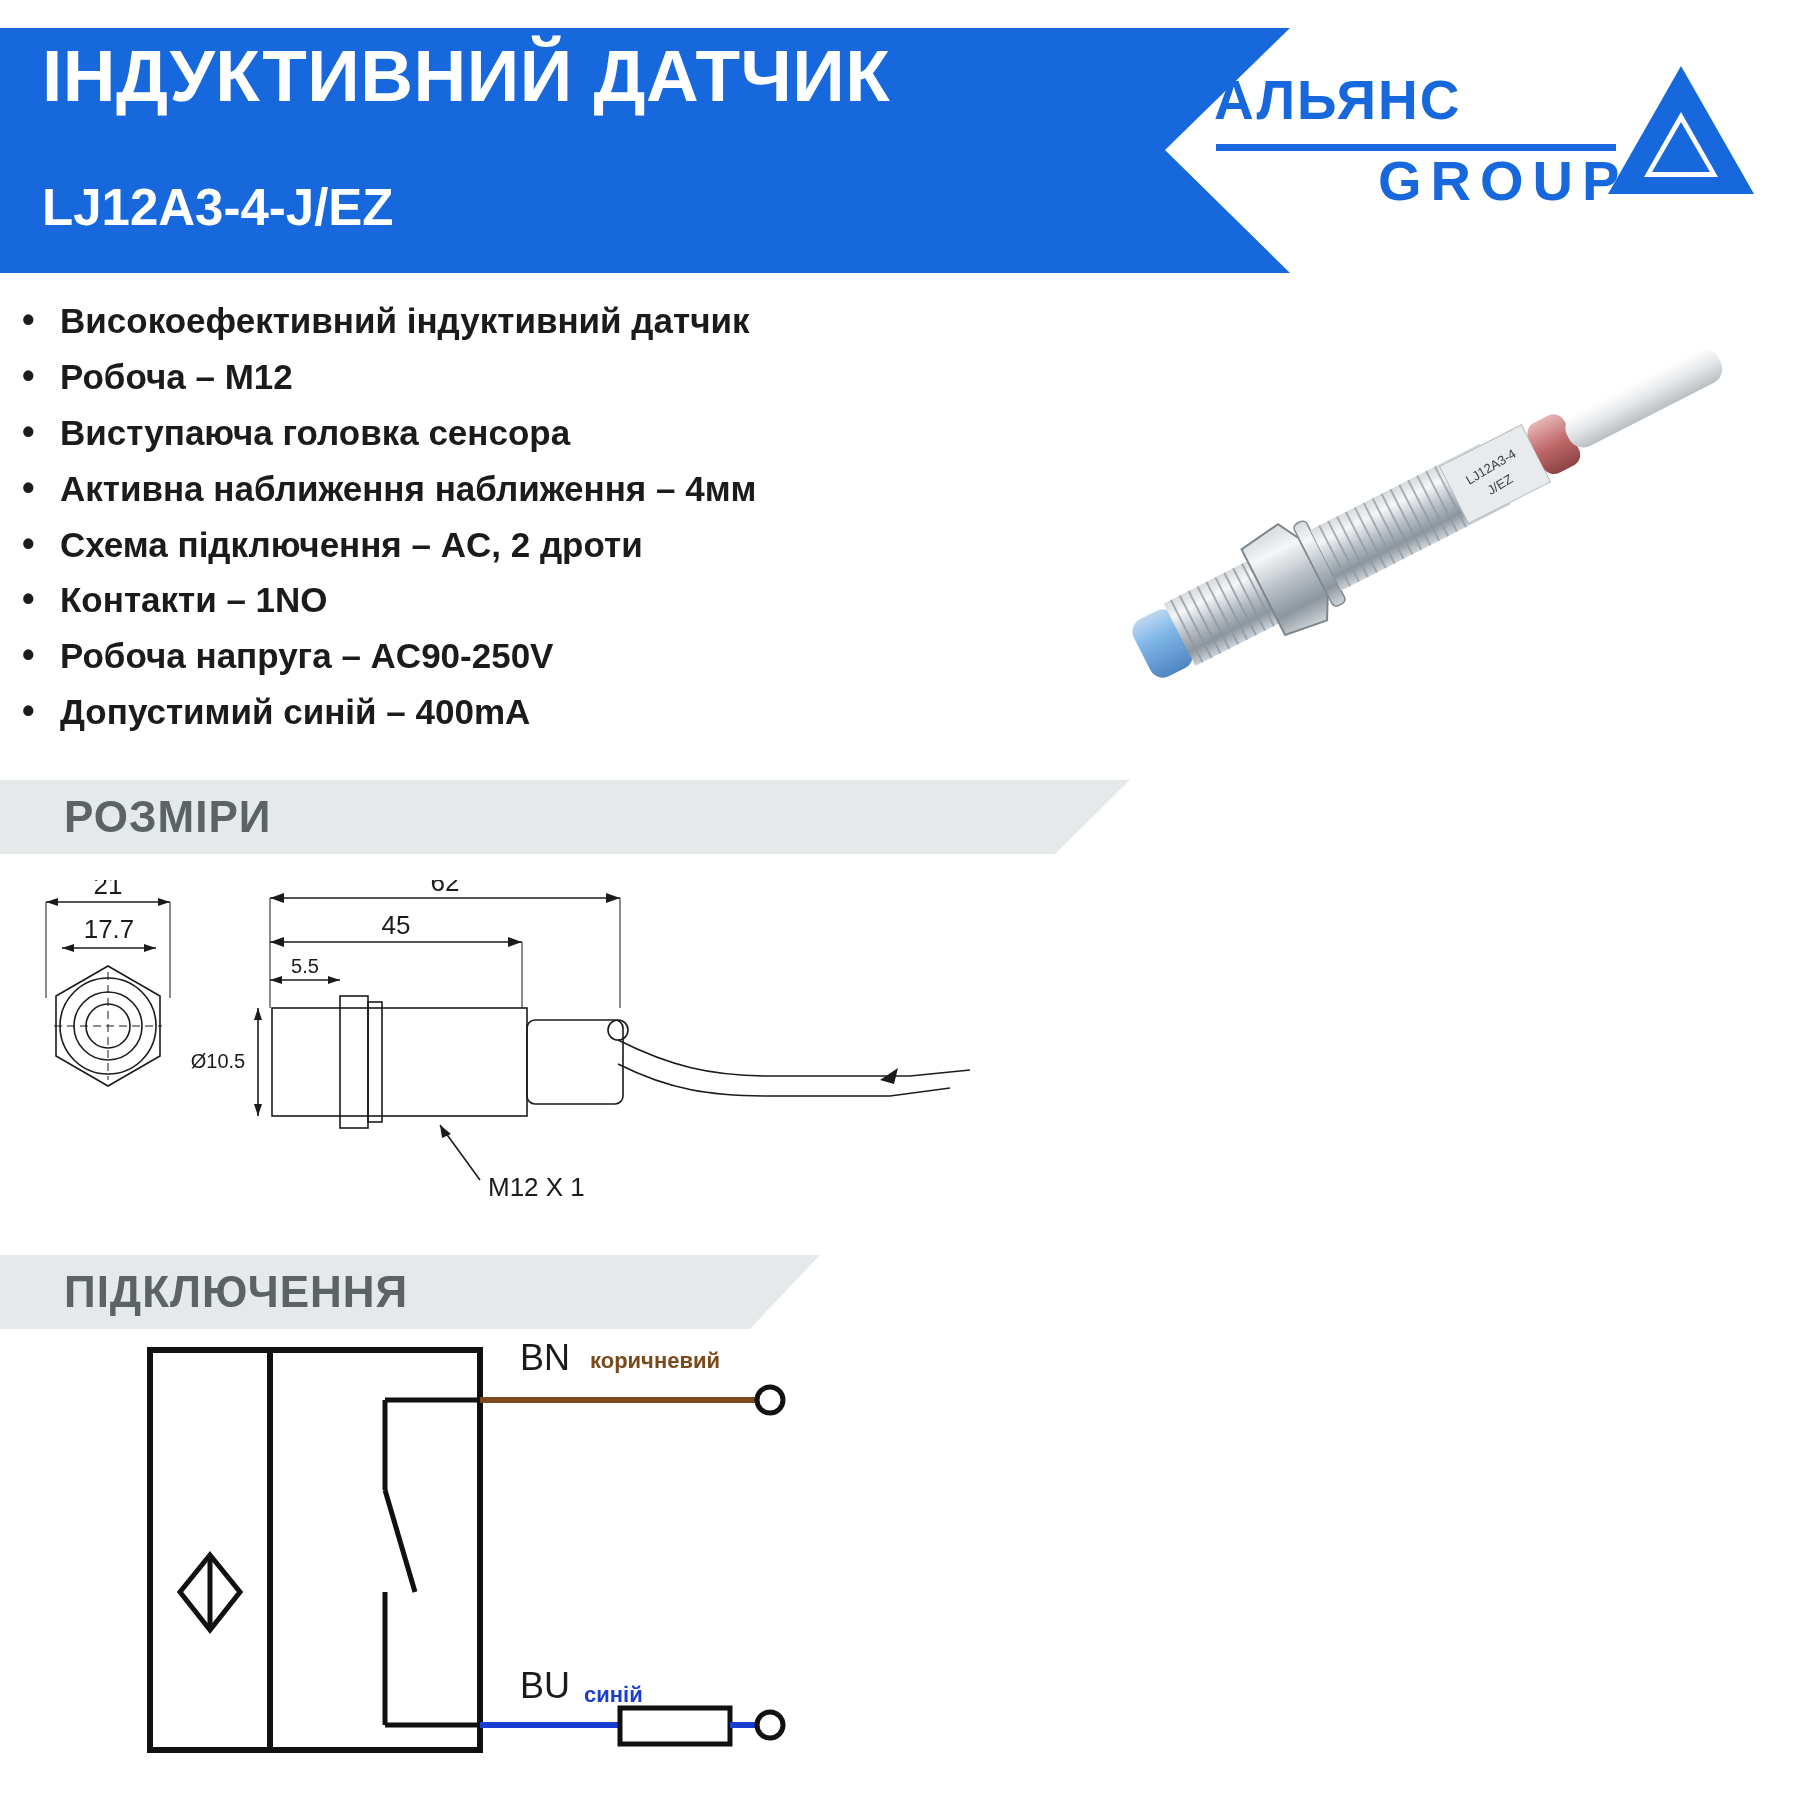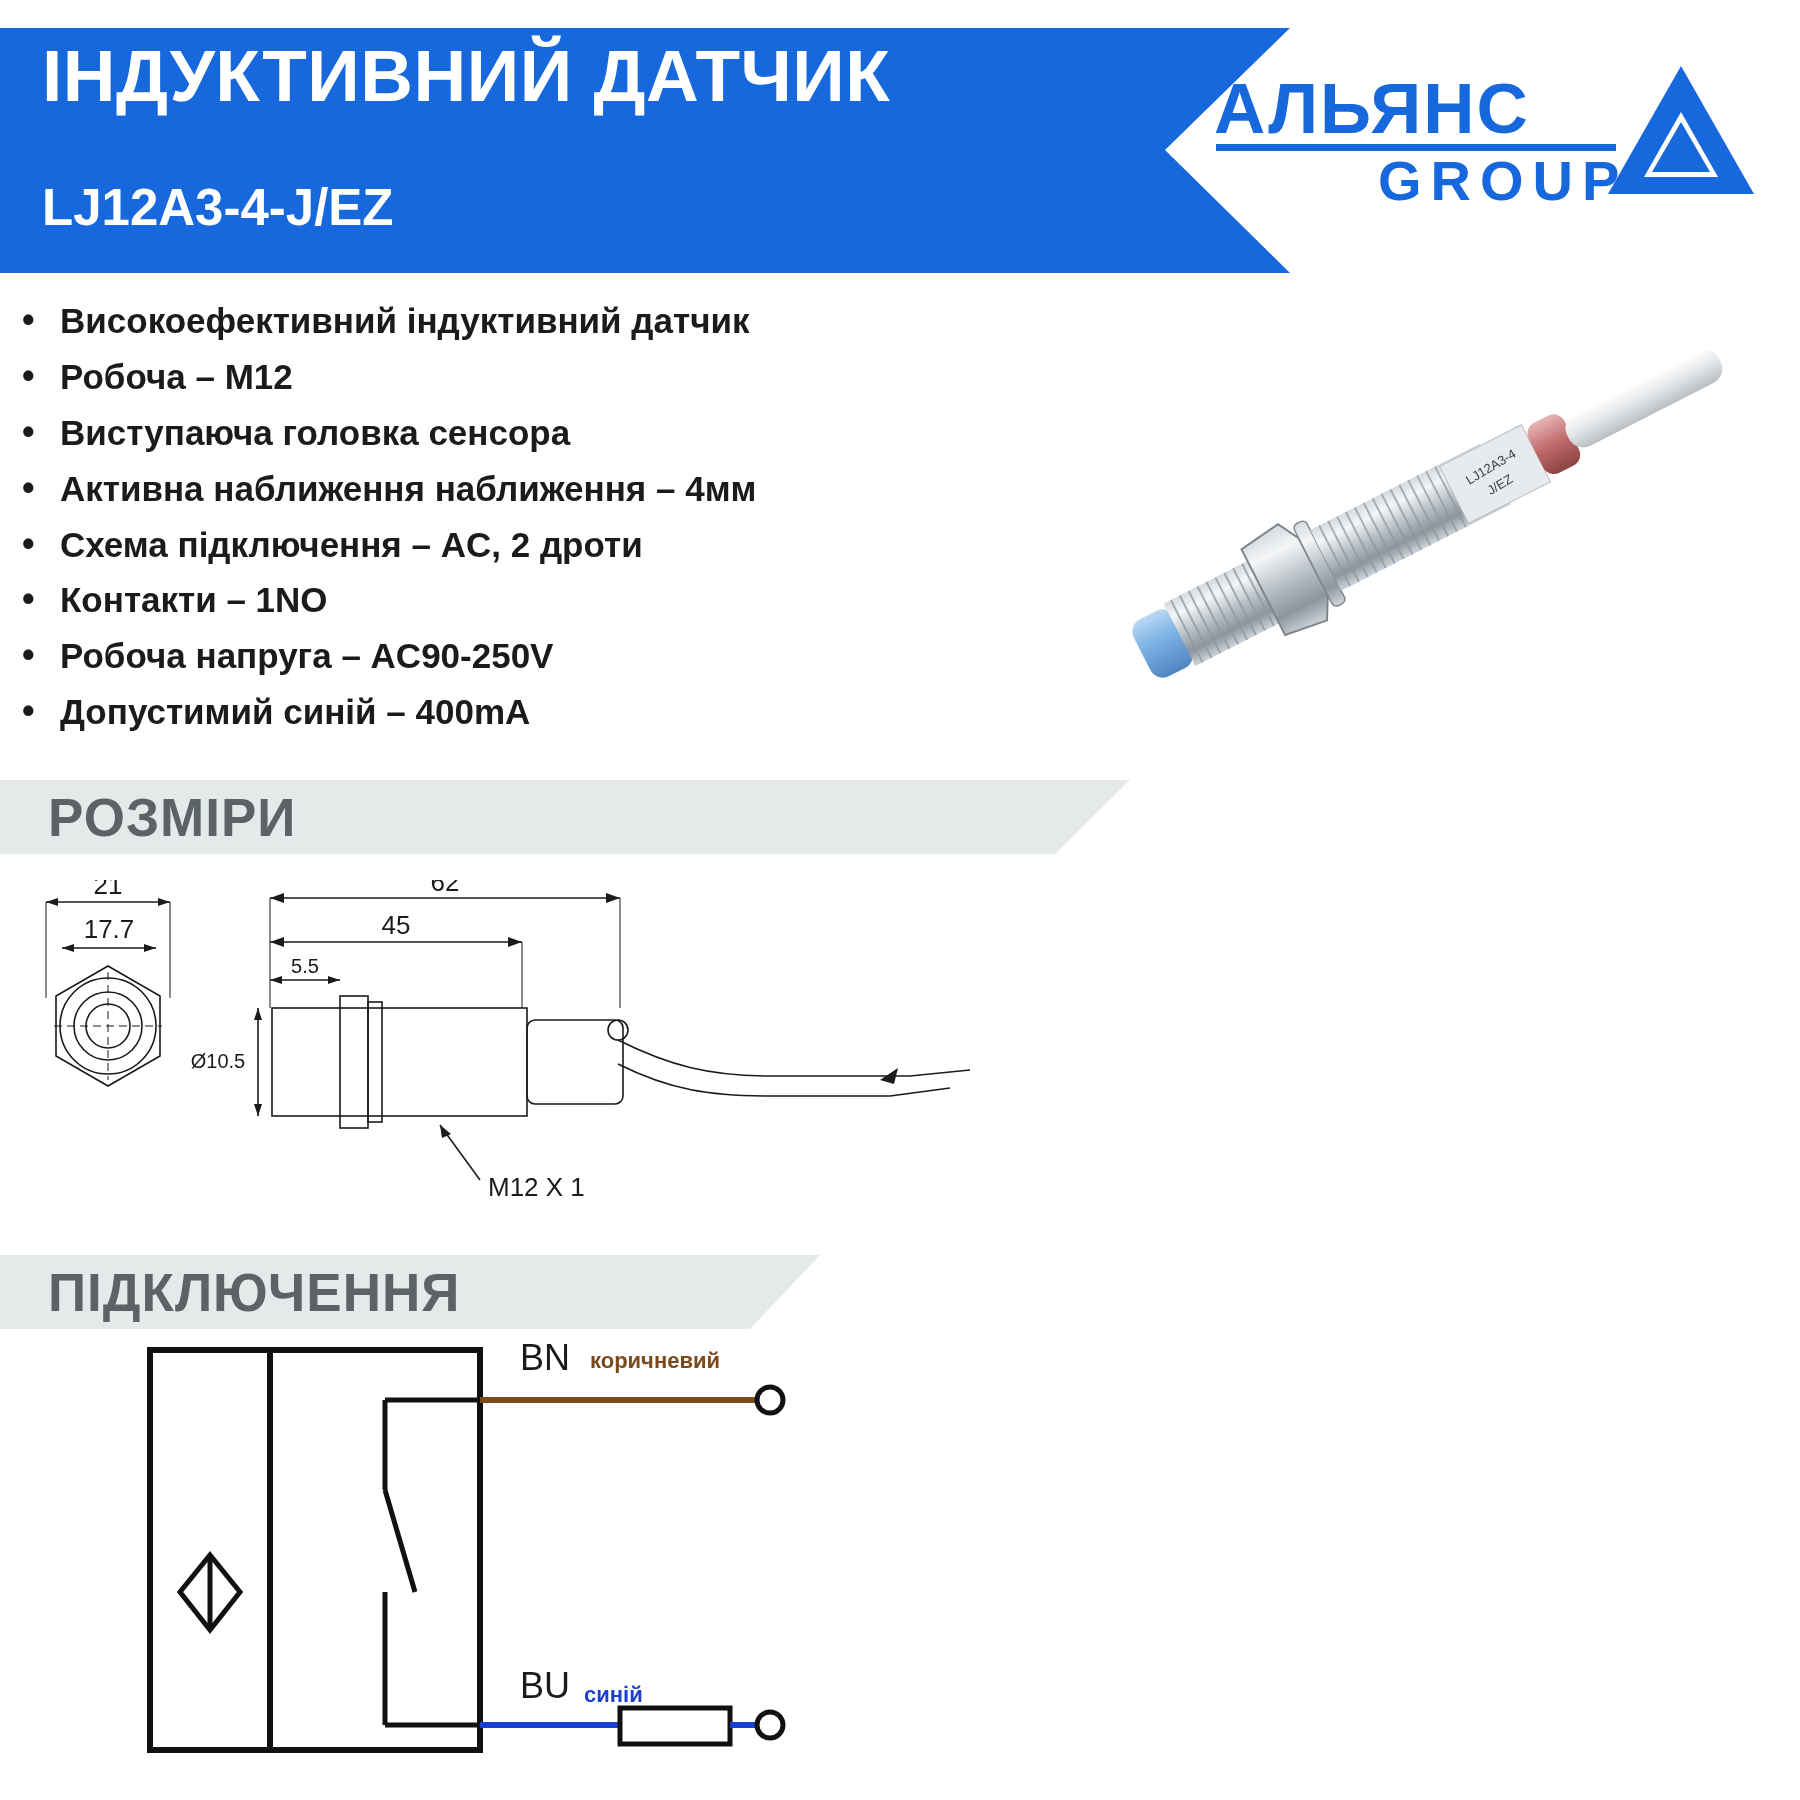"АЛЬЯНС" .logo-text { font-size: 71px -> 55px }
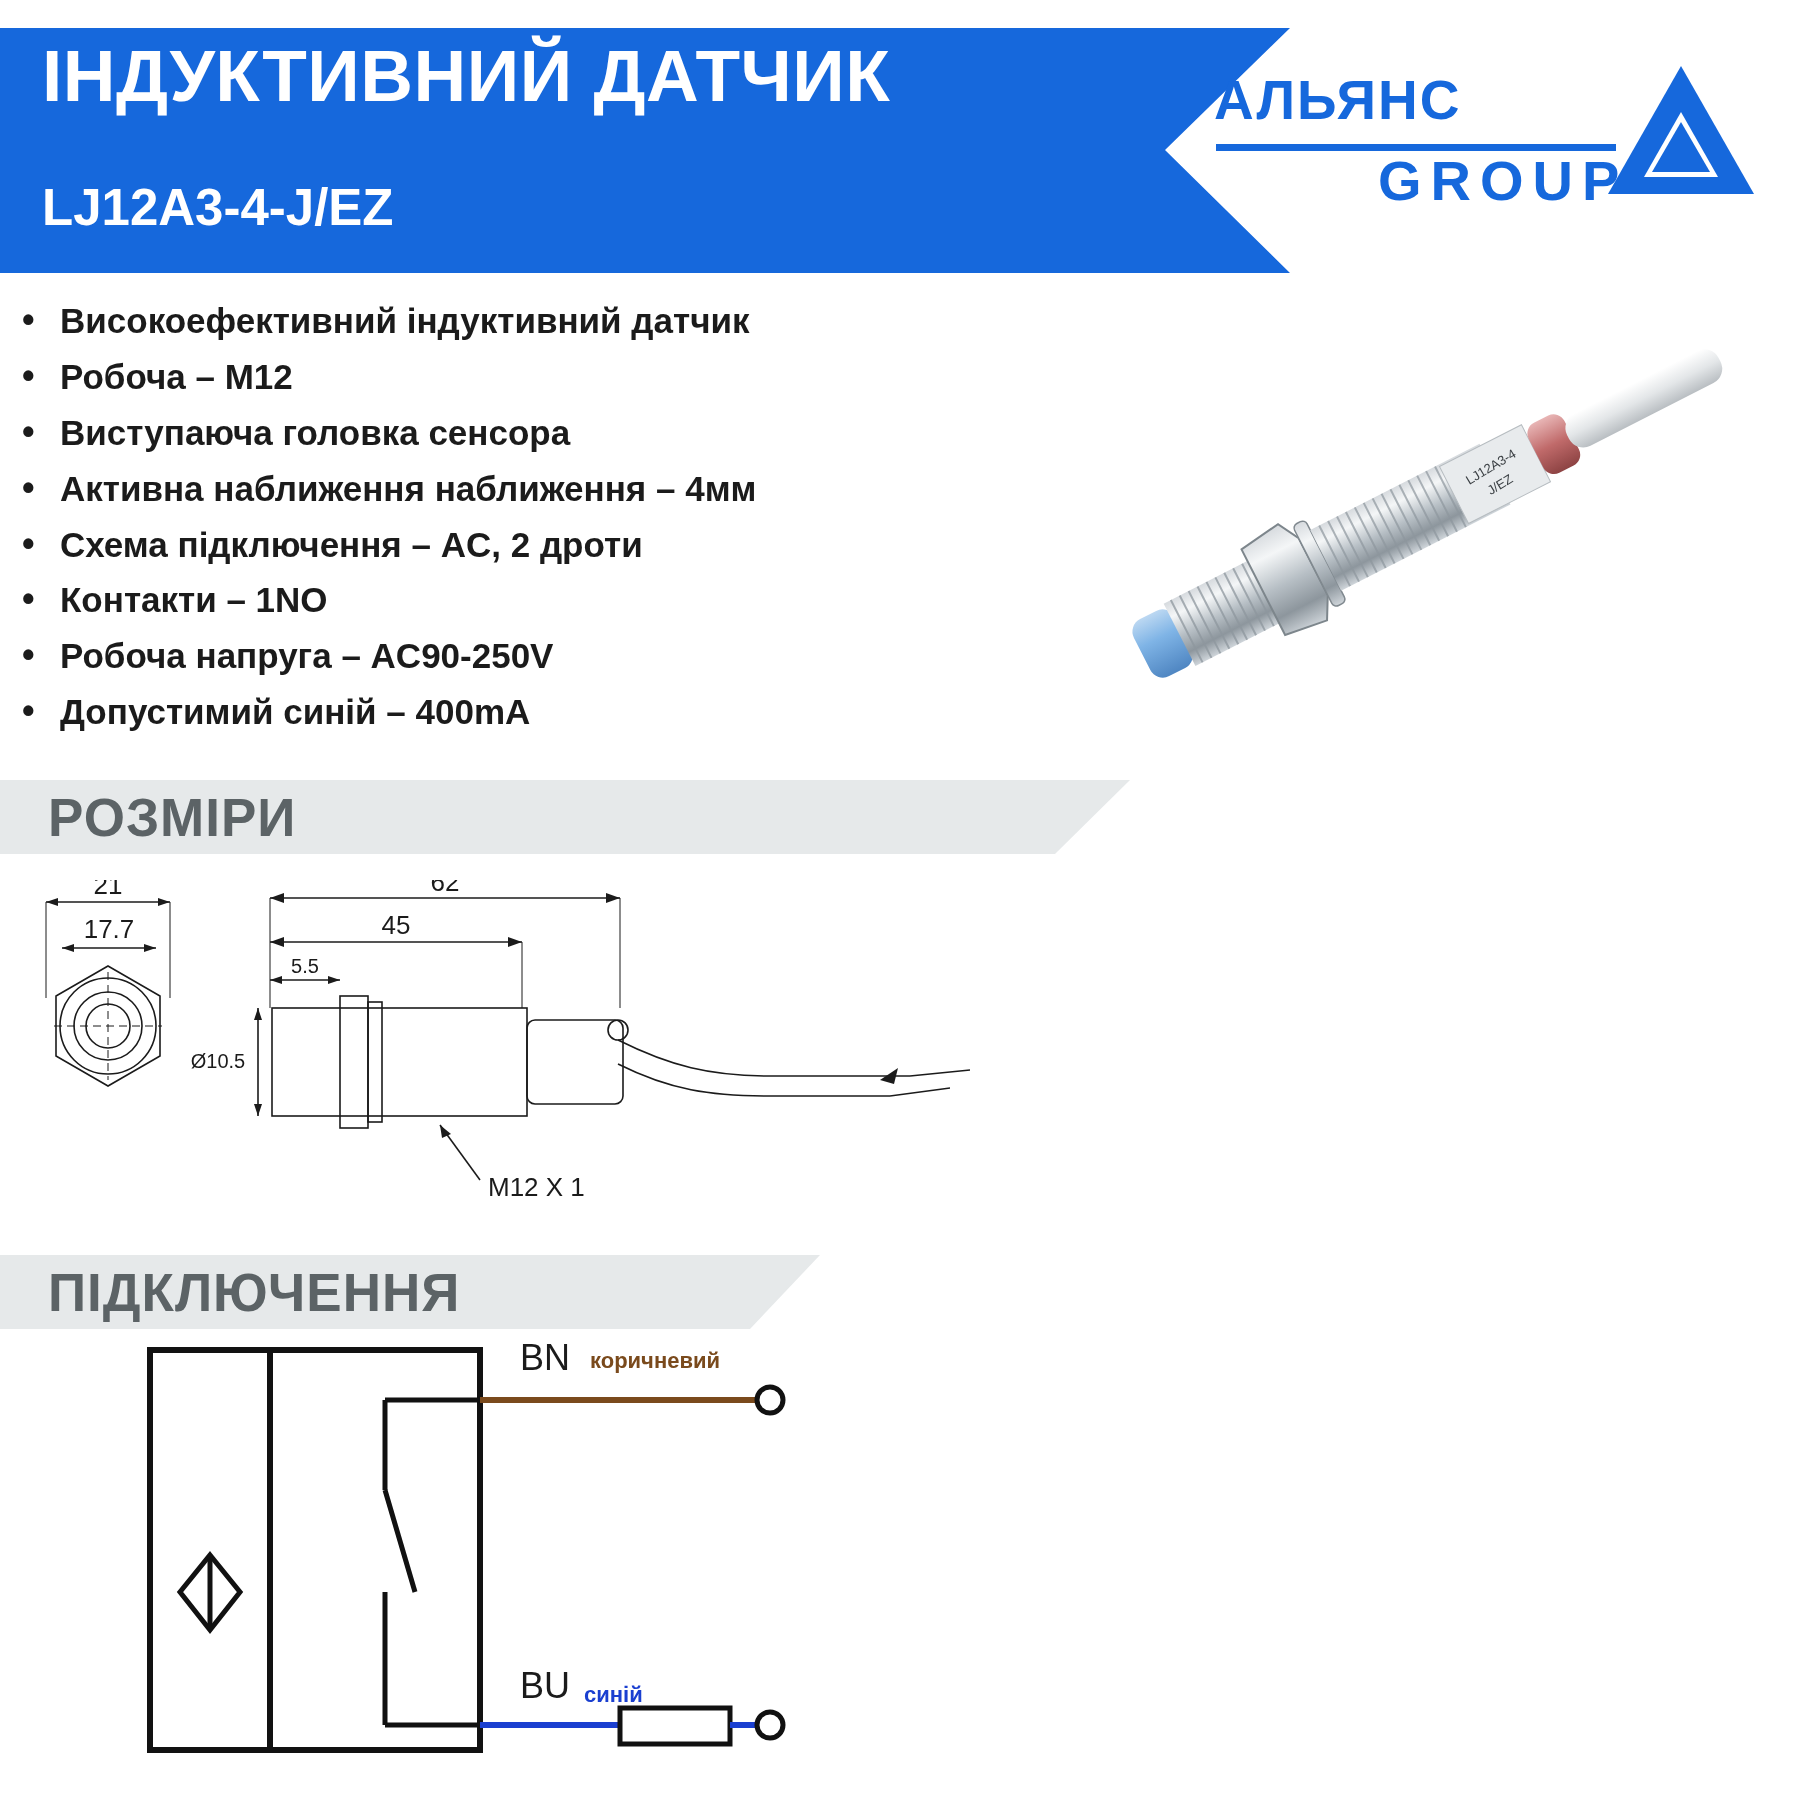"РОЗМІРИ" .section-head .label { font-size: 53px -> 44px; padding-left: 48px -> 64px }
